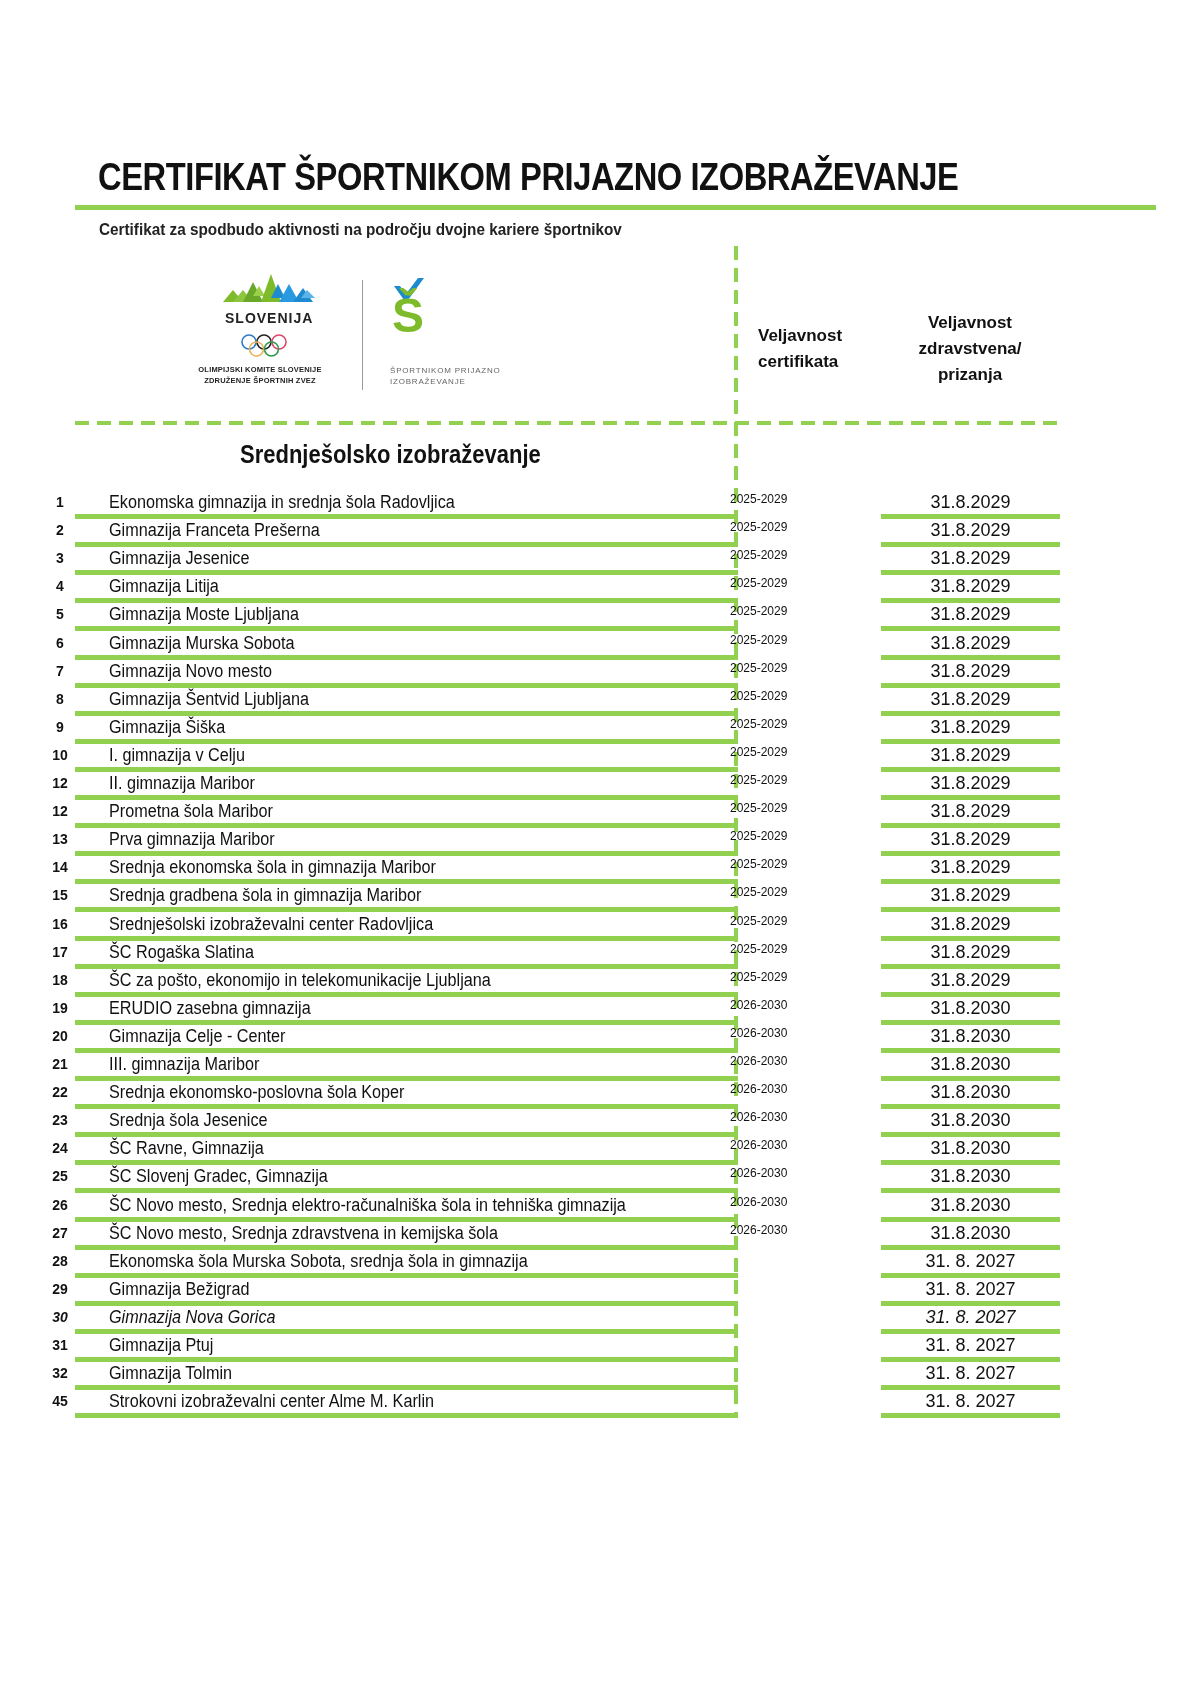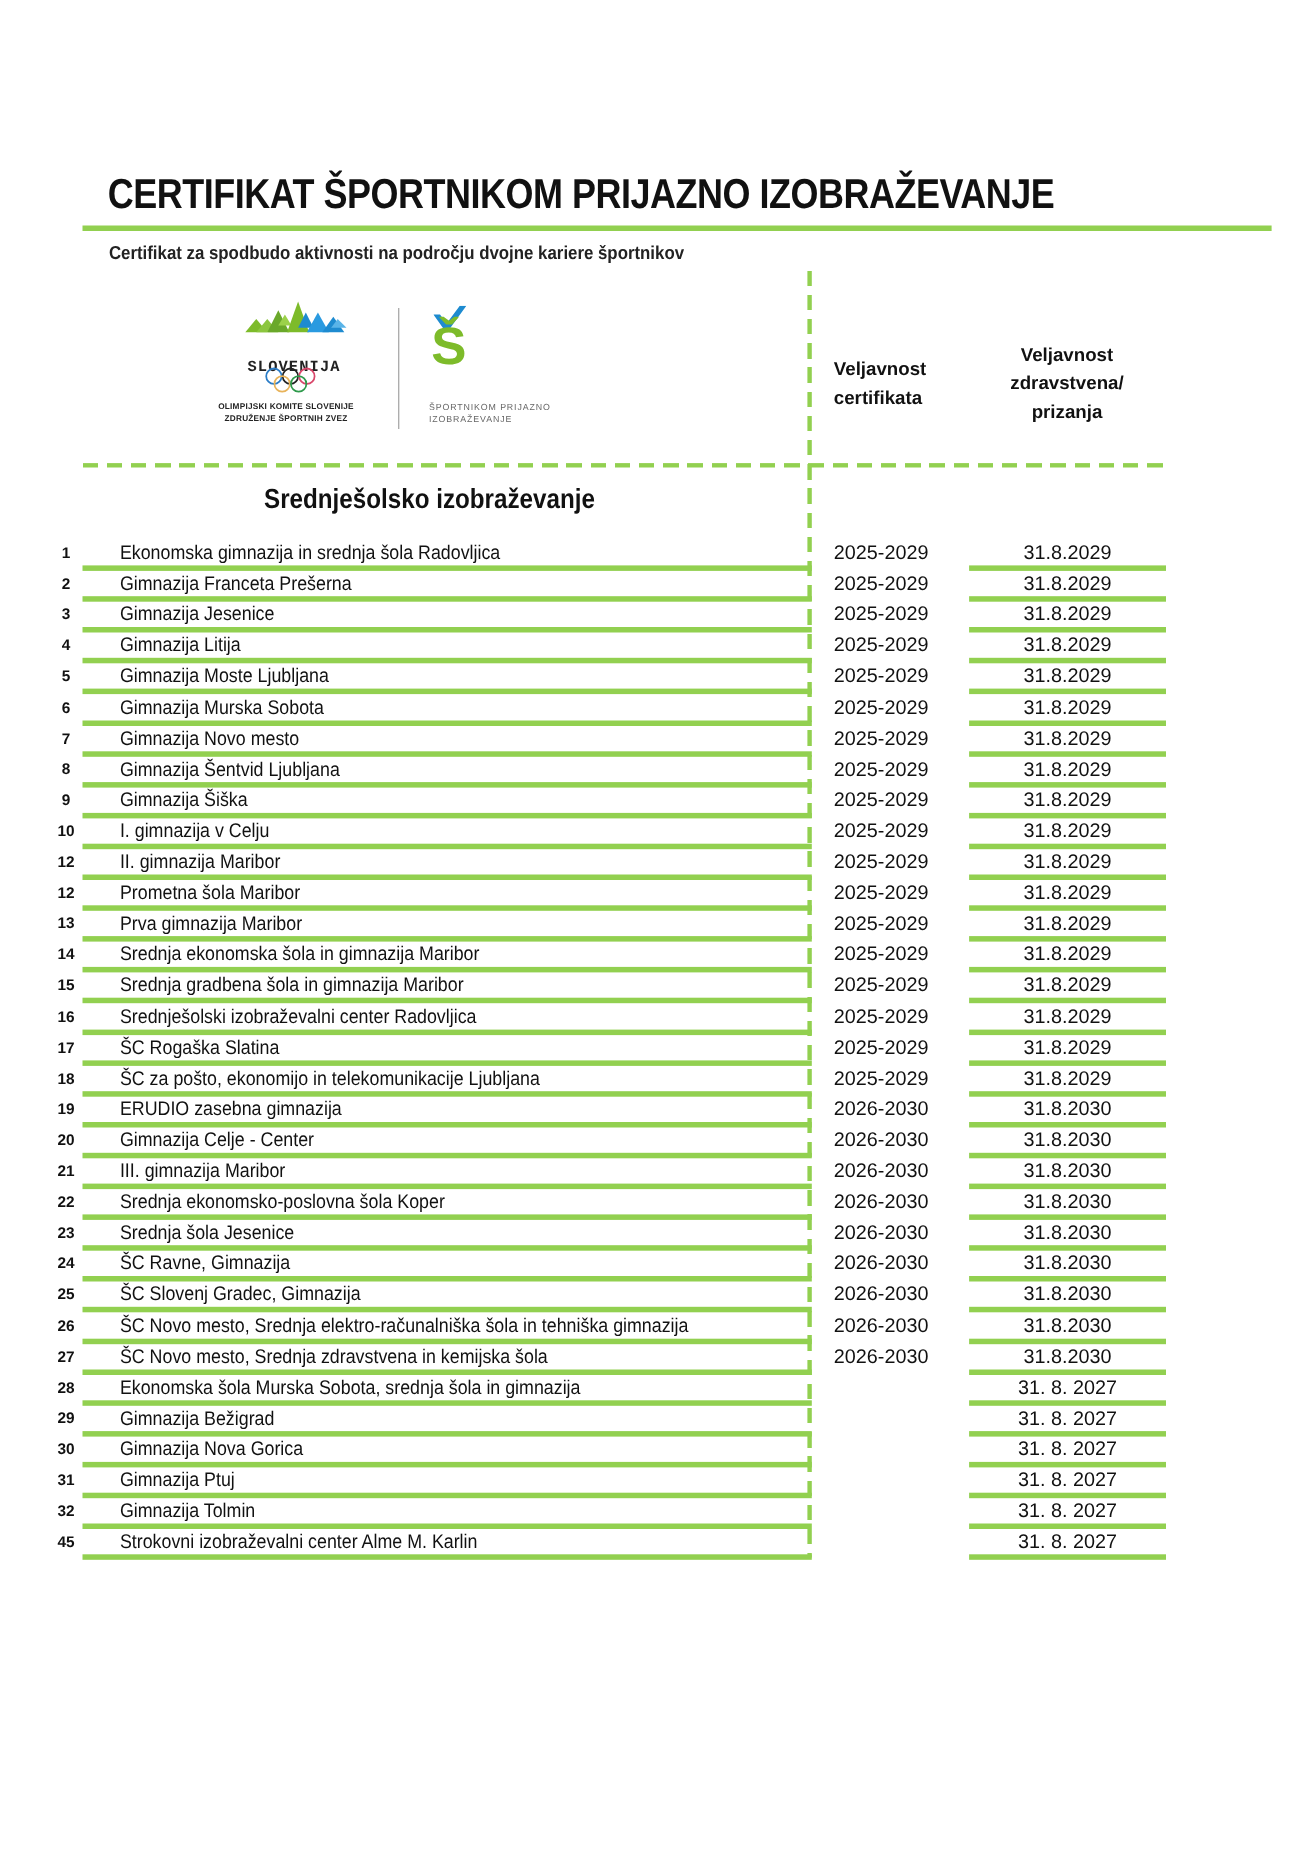"SLOVENIJA" div.abs { font-family: Liberation Mono, monospace -> none; top: 58px -> 42px }
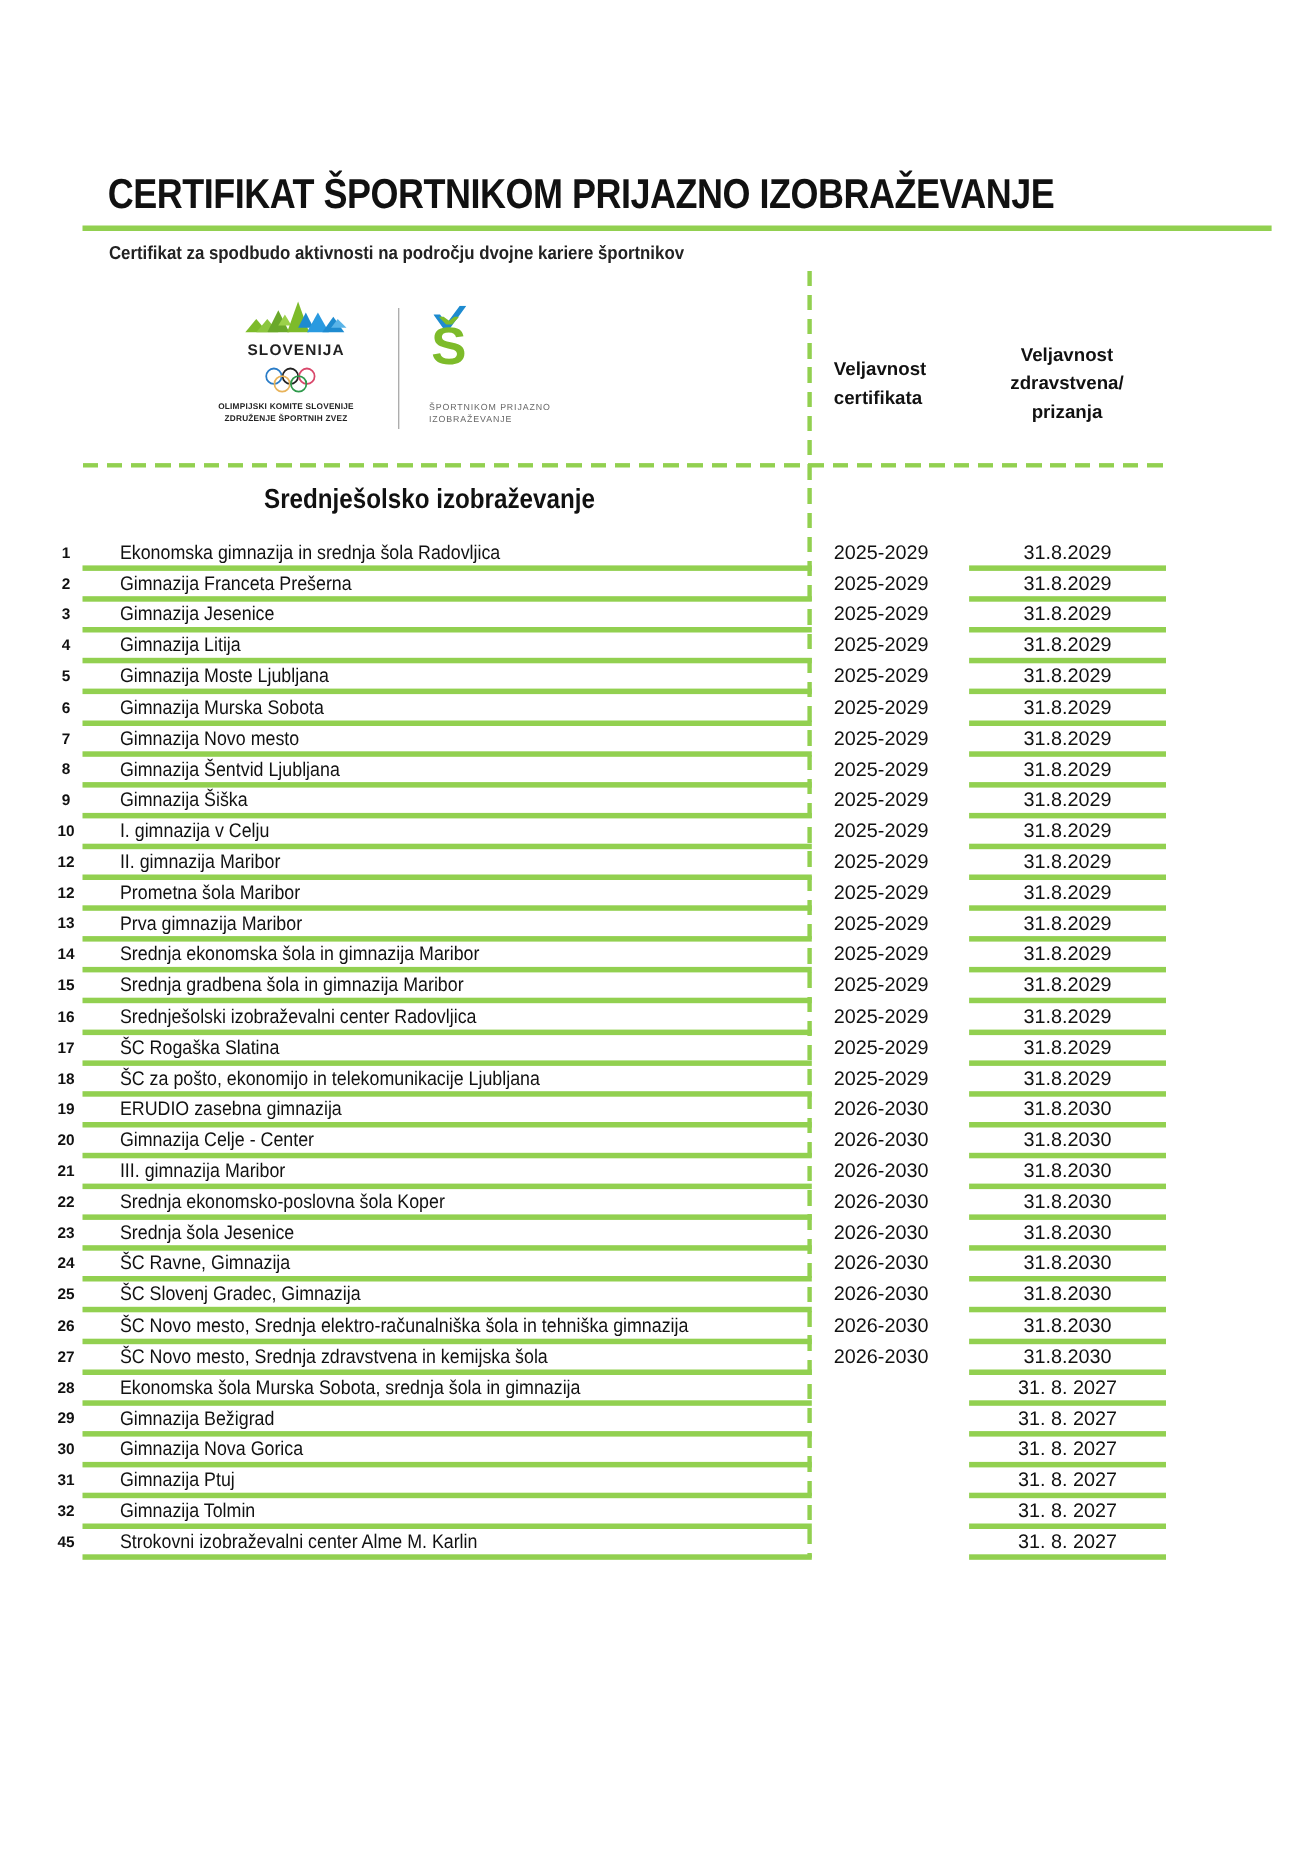"2025-2029" .row .period { font-size: 18px -> 12px; left: 758px -> 730px }
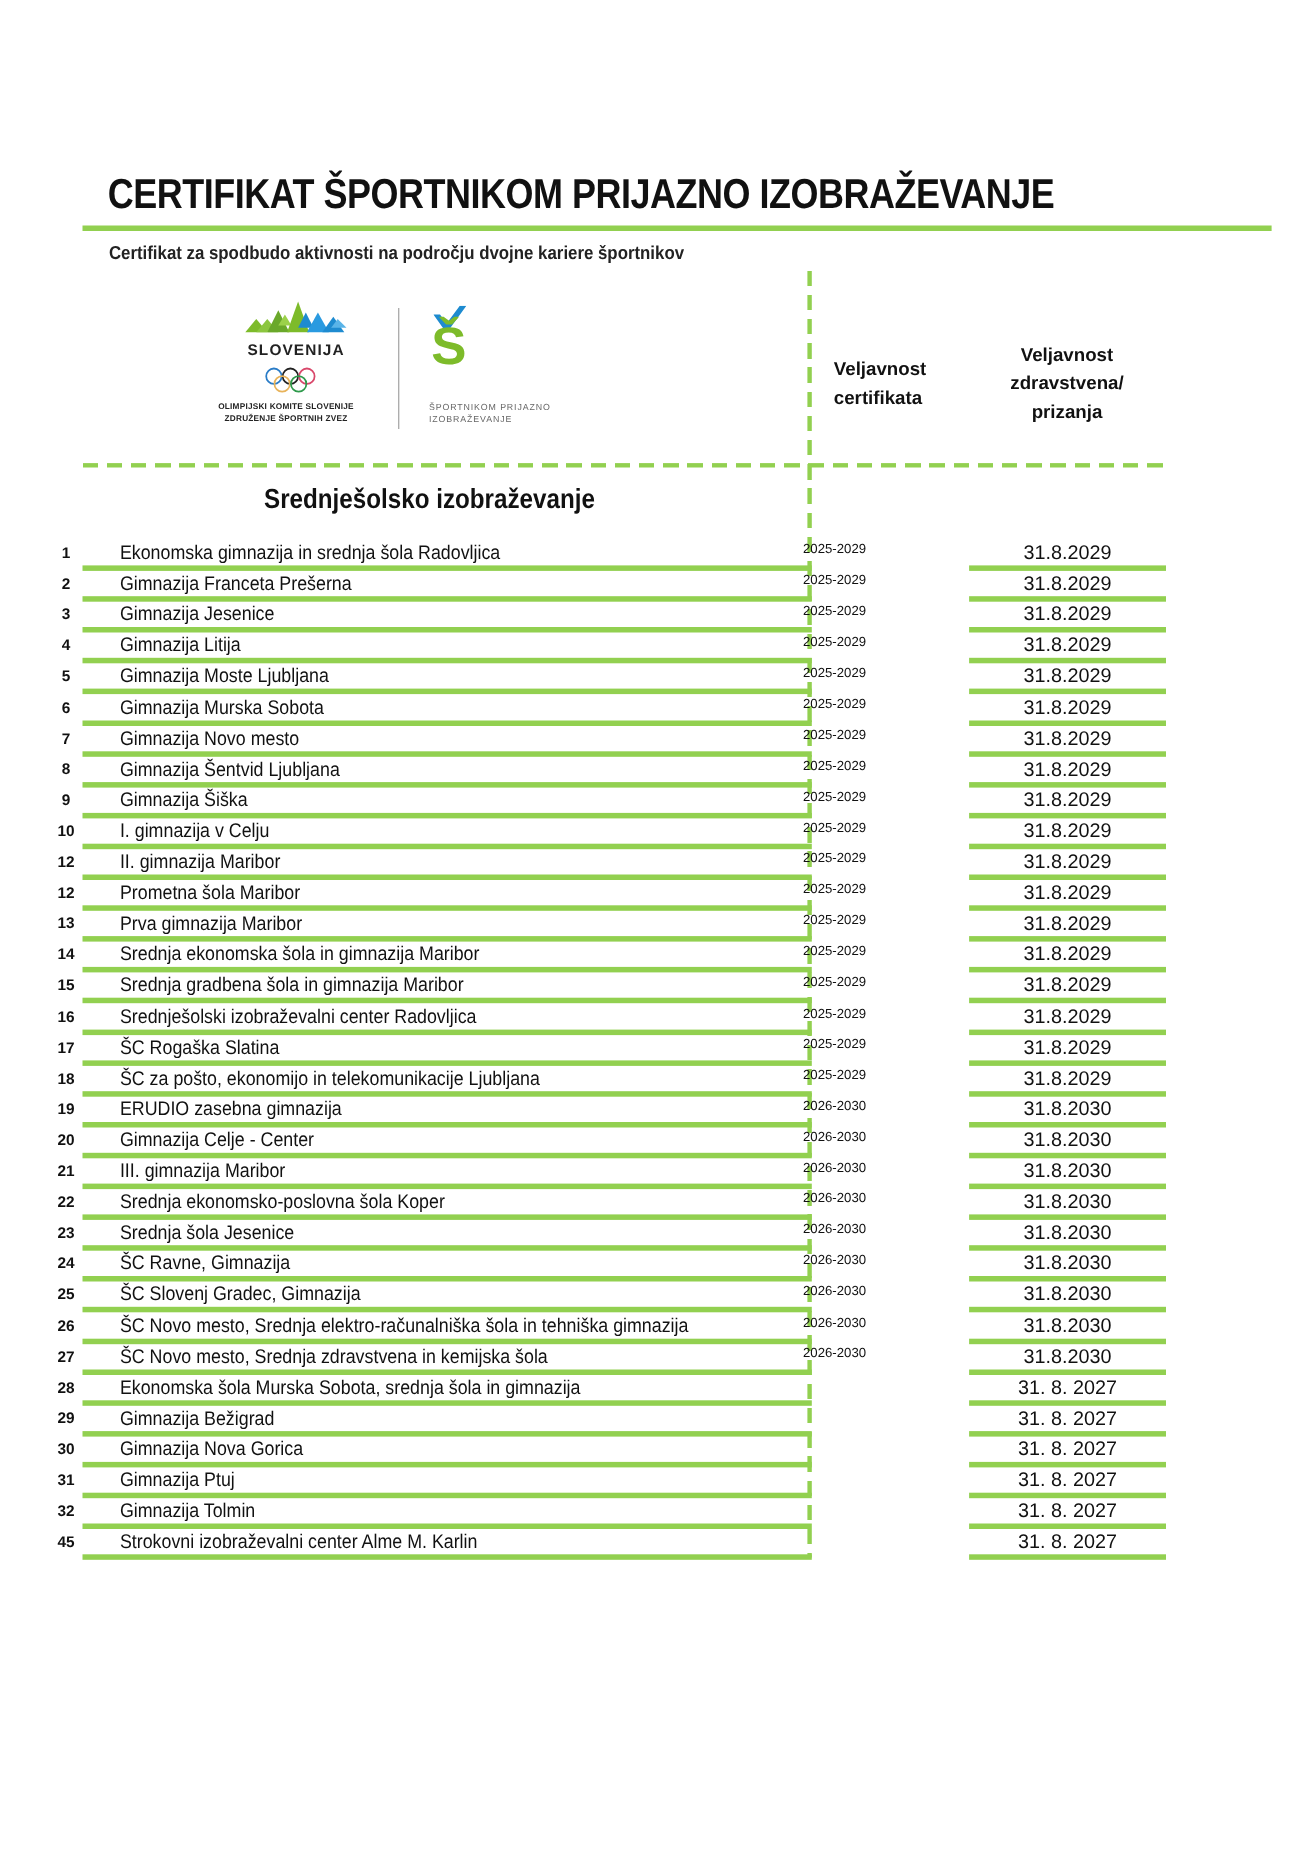"30" div.row { font-style: none -> italic }
